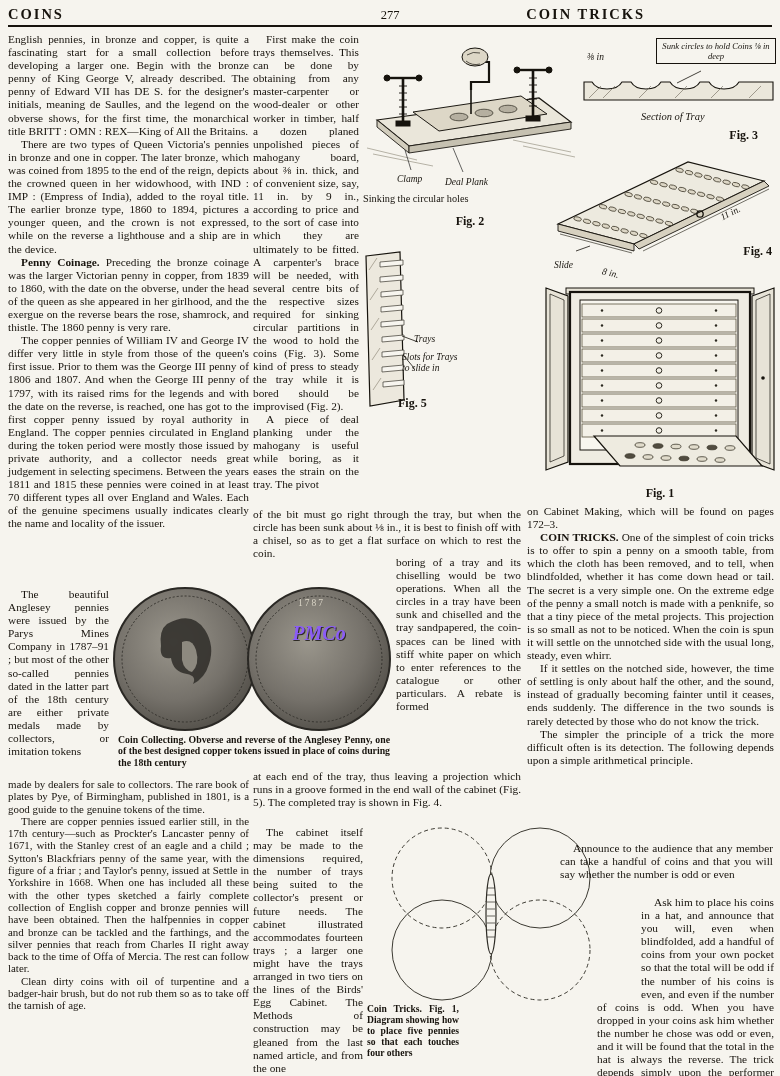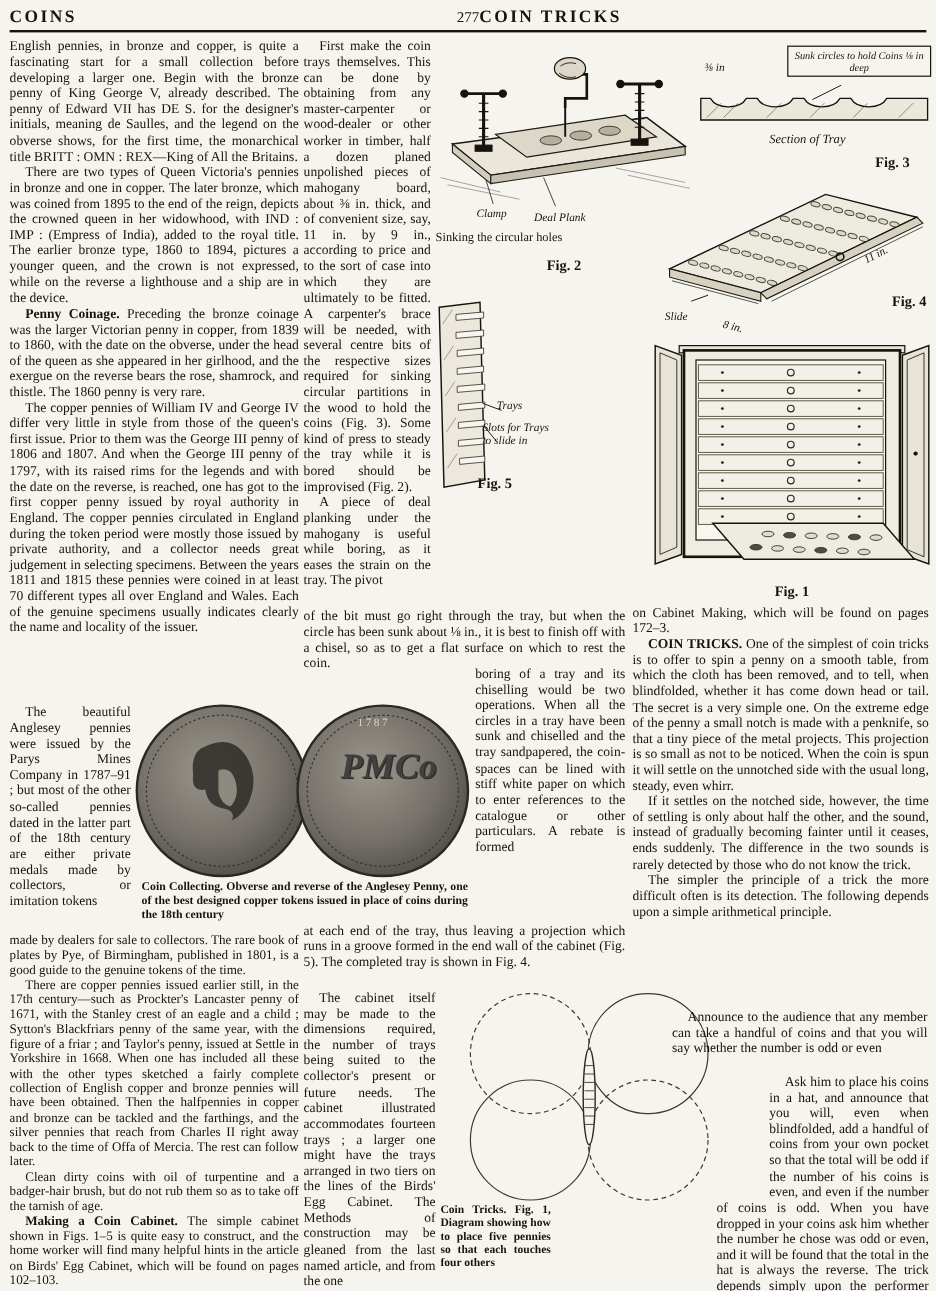"COIN TRICKS" .h-right { text-align: left -> center }
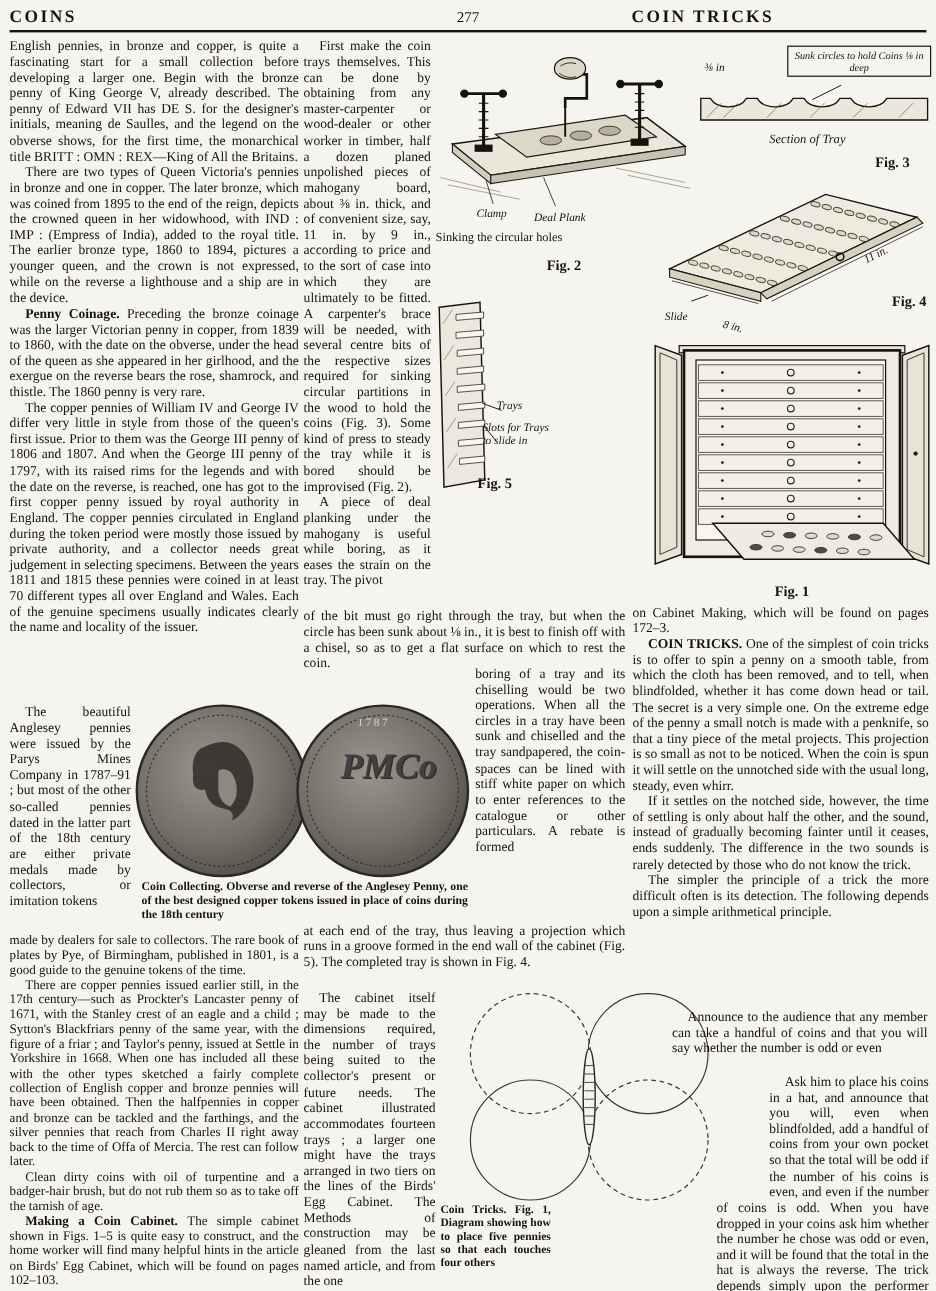"PMCo" .coin-monogram { color: #404040 -> #8b5cf6; font-size: 30px -> 20px; text-align: right -> center }
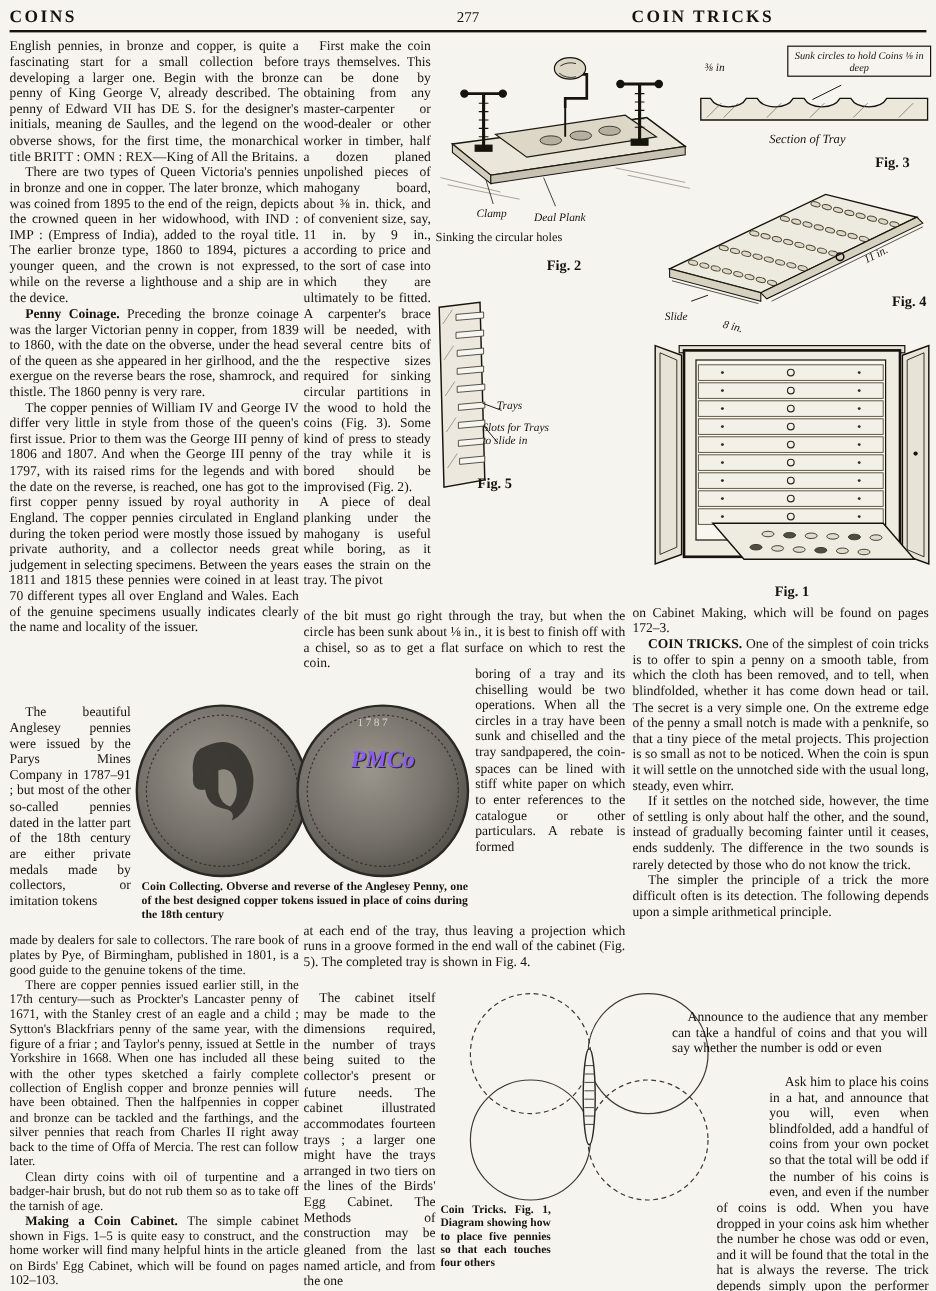"Making a Coin Cabinet. The" p { html: <p><b>Making a Coin Cabinet. </b><span>The simple cabinet shown in Figs. 1–5 is quite easy to construct, and the home worker will find many helpful hints in the article on Birds' Egg Cabinet, which will be found on pages 102–103.</span></p> -> none }
